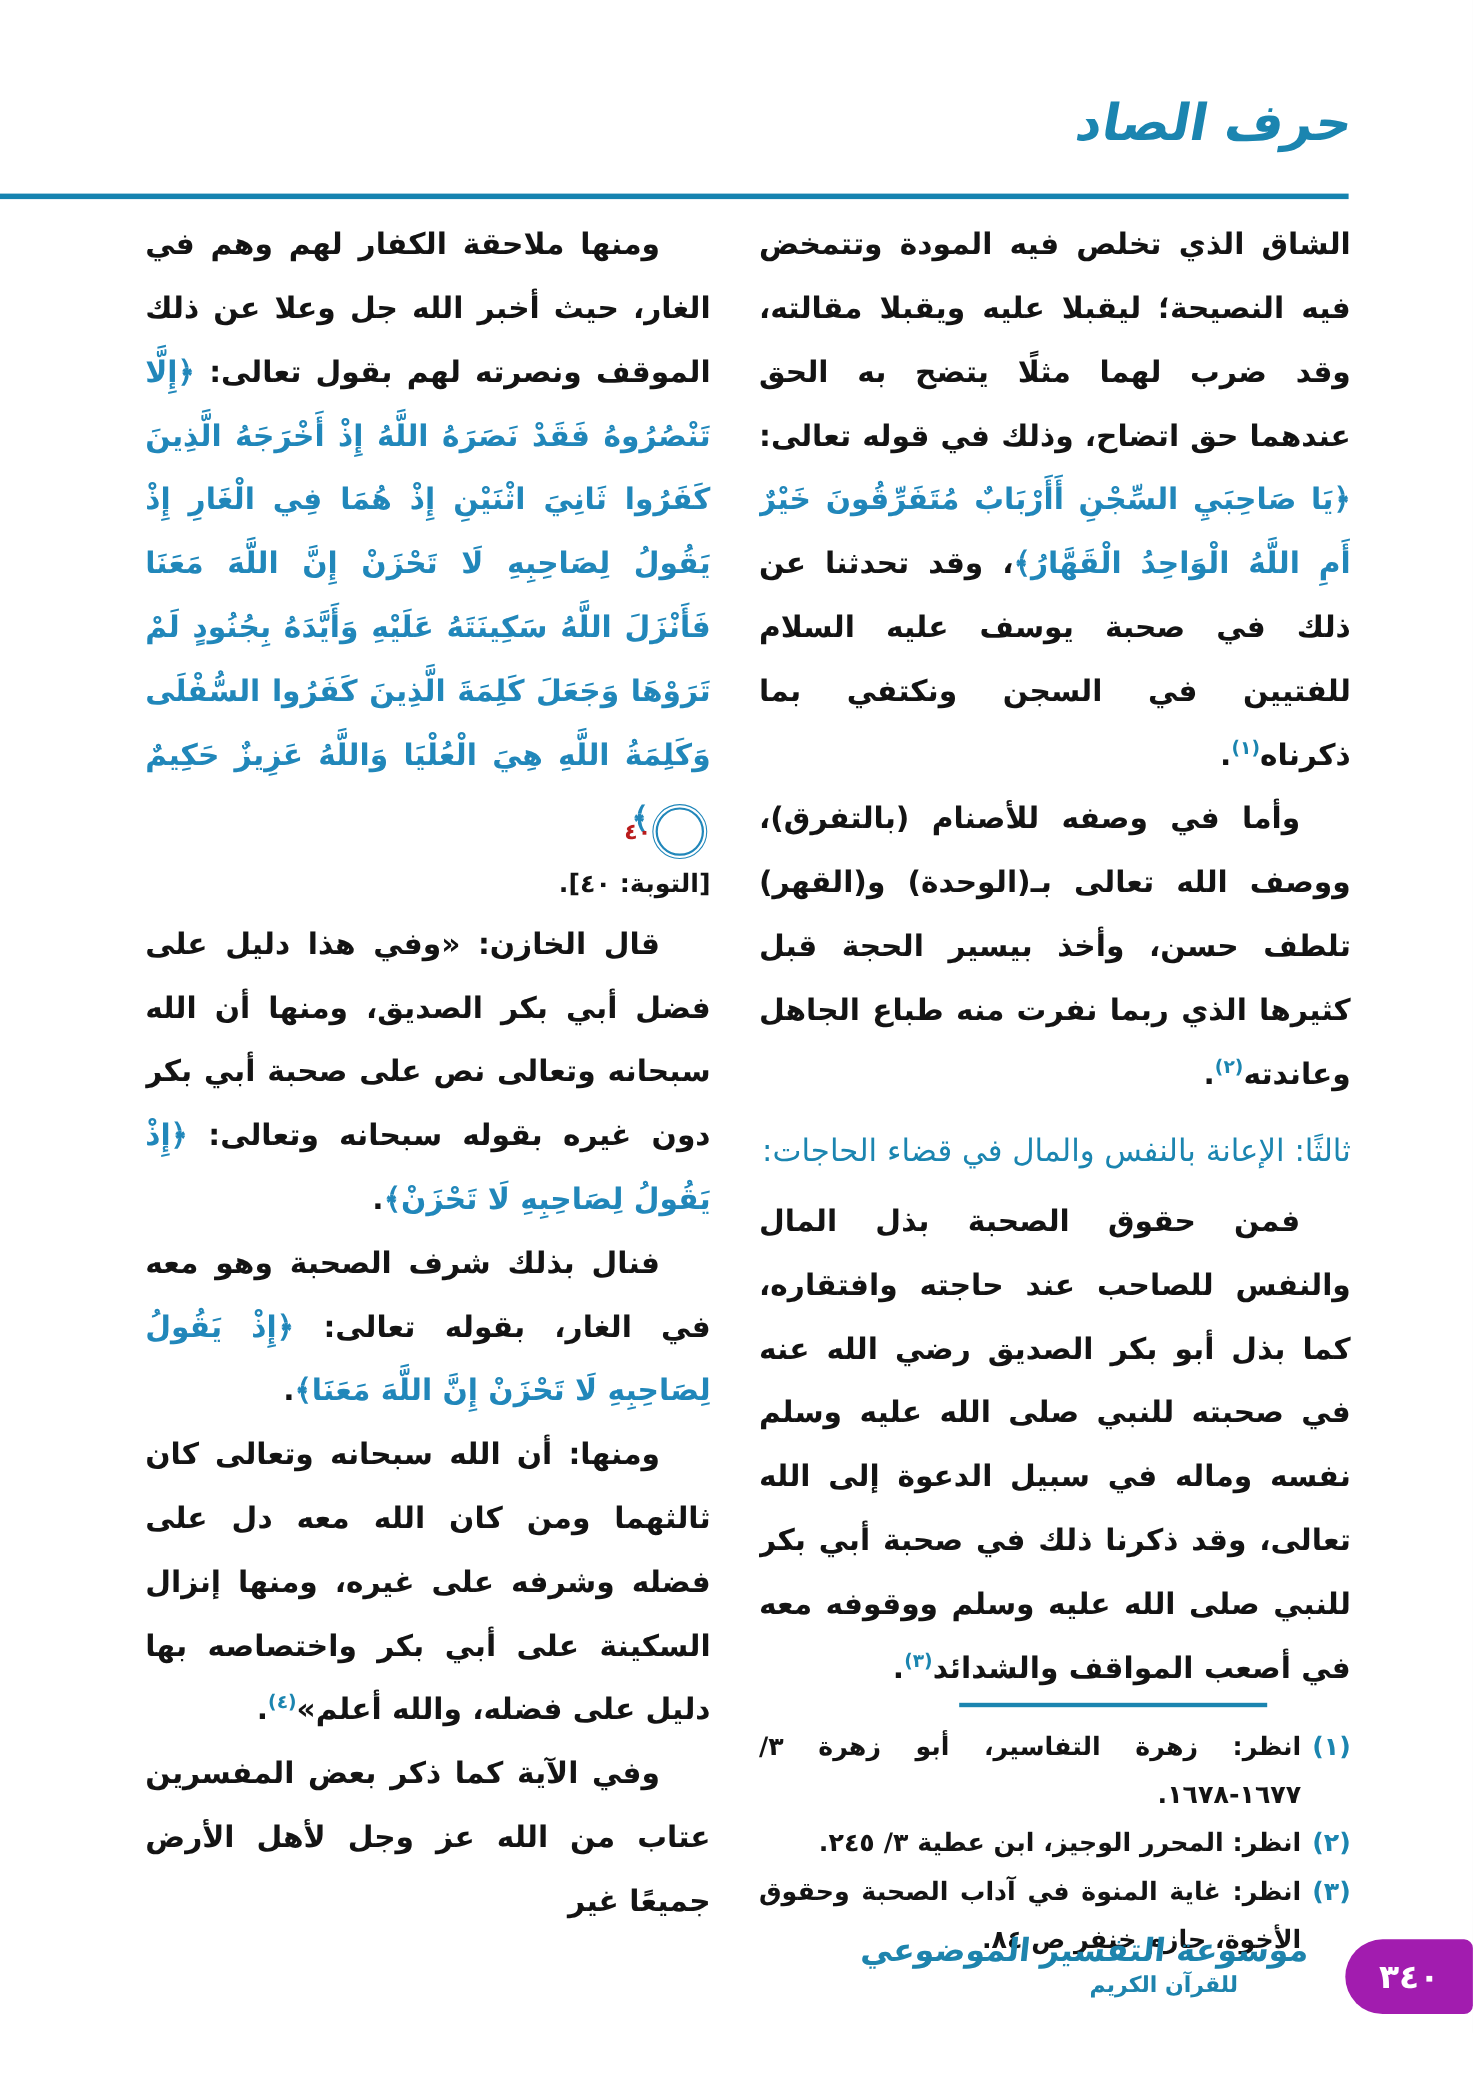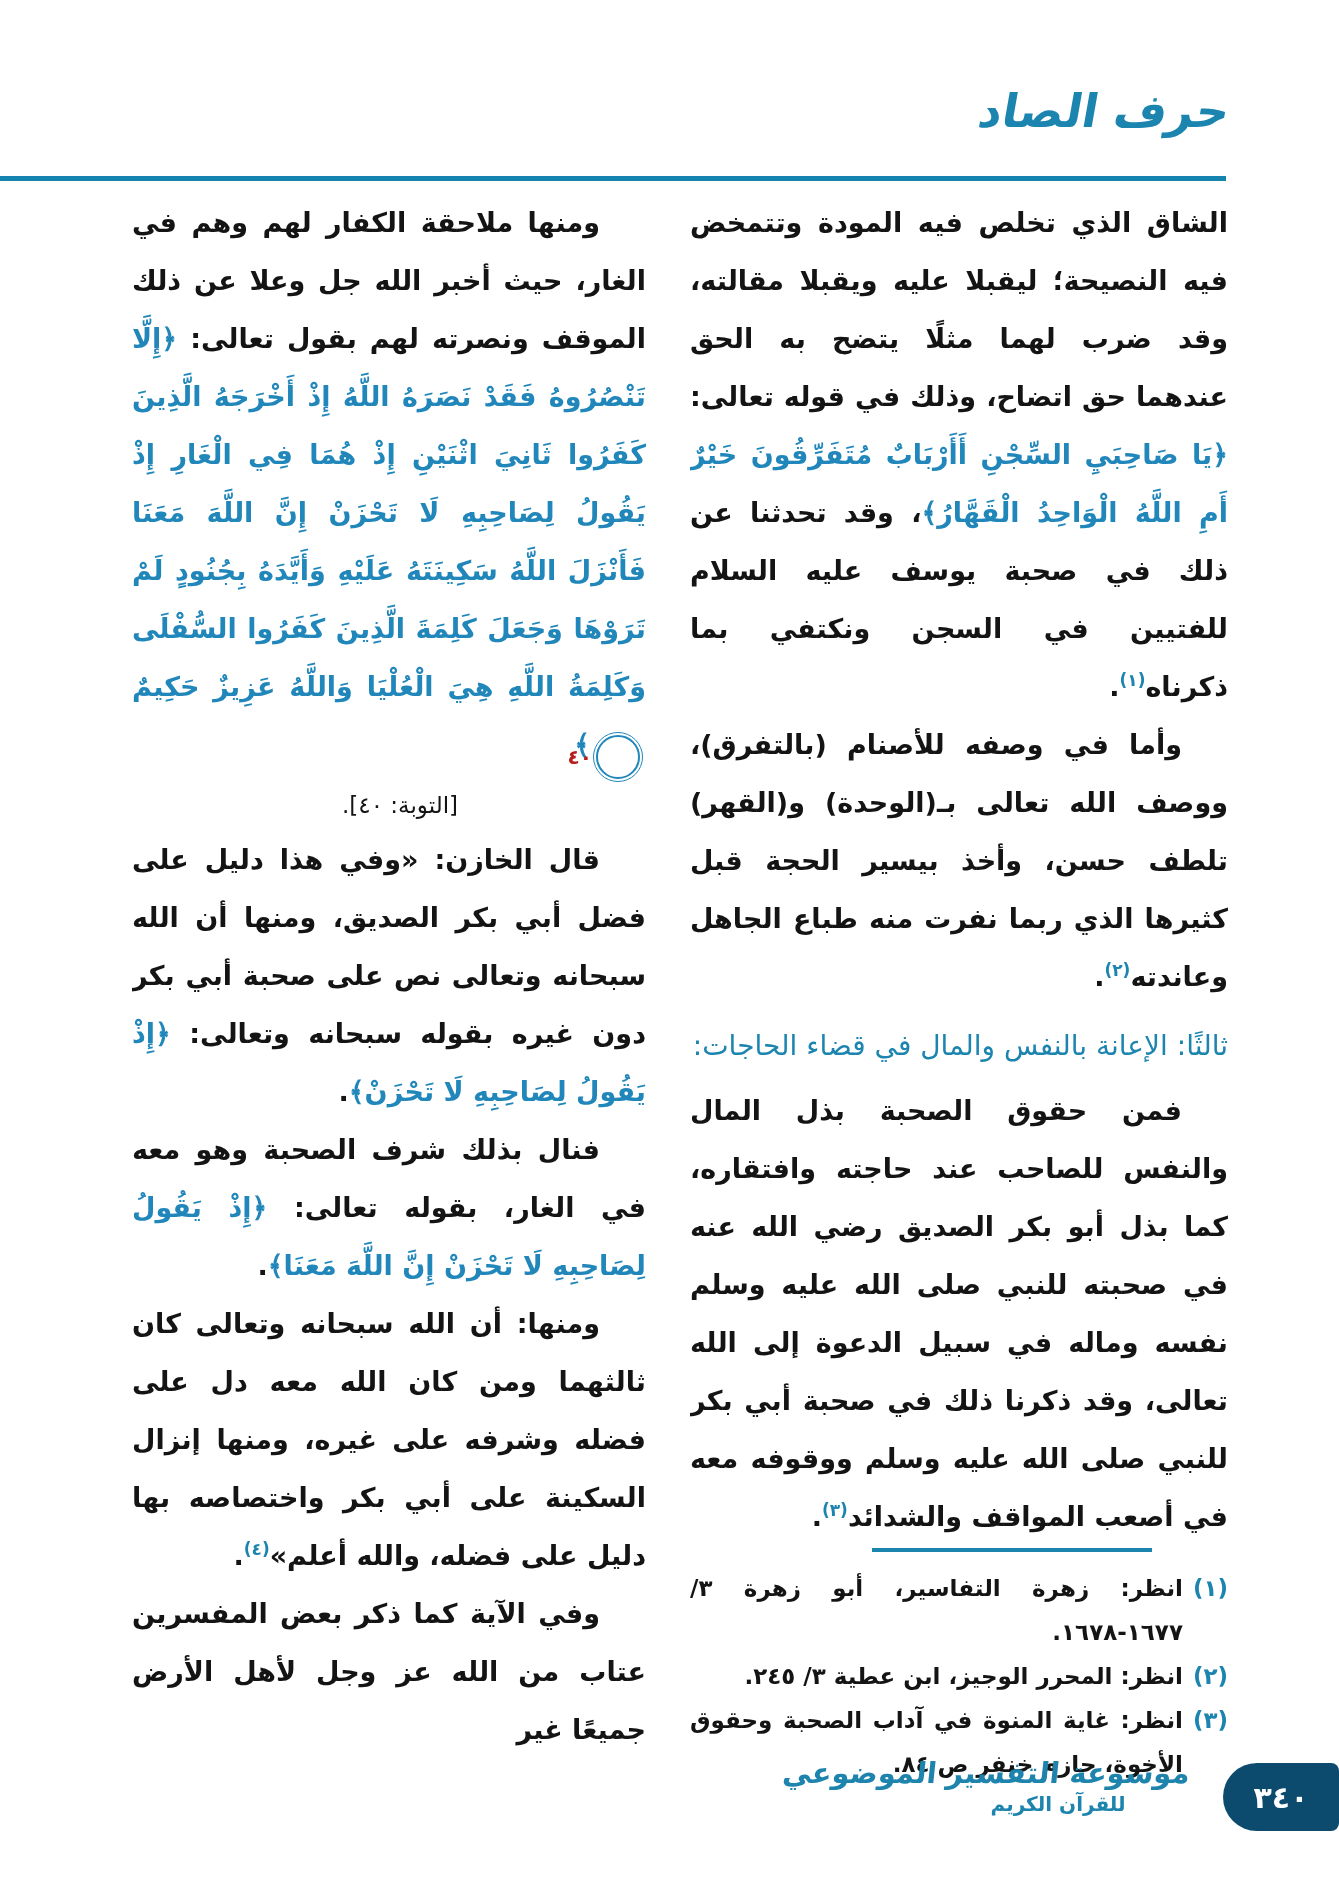"[التوبة: ٤٠]." .verse-ref { font-weight: 400 -> 700; text-align: left -> right }
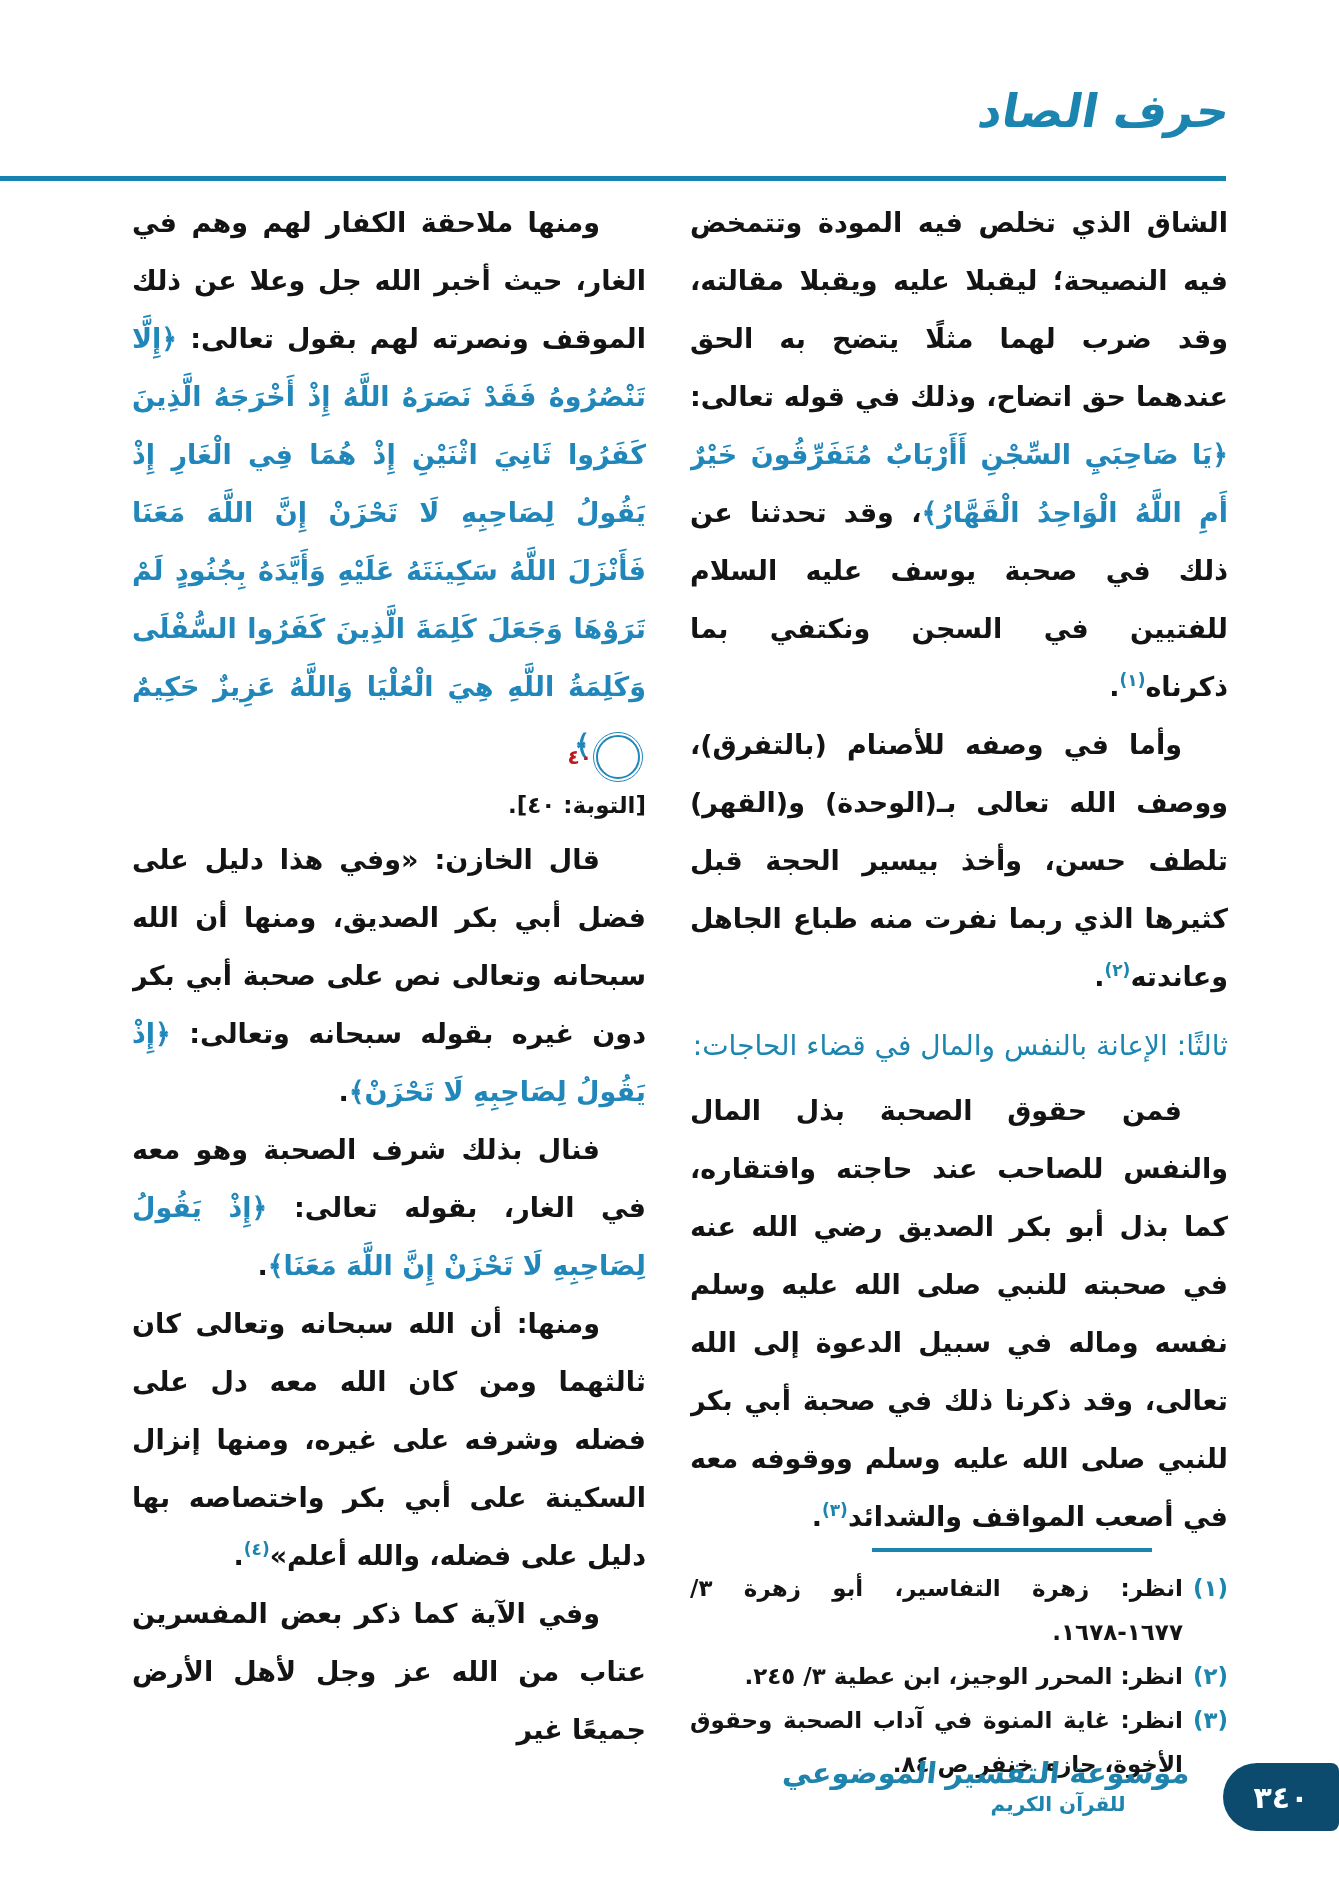"٣٤٠" .page-badge { background: #0c4a6e -> #a21caf }
